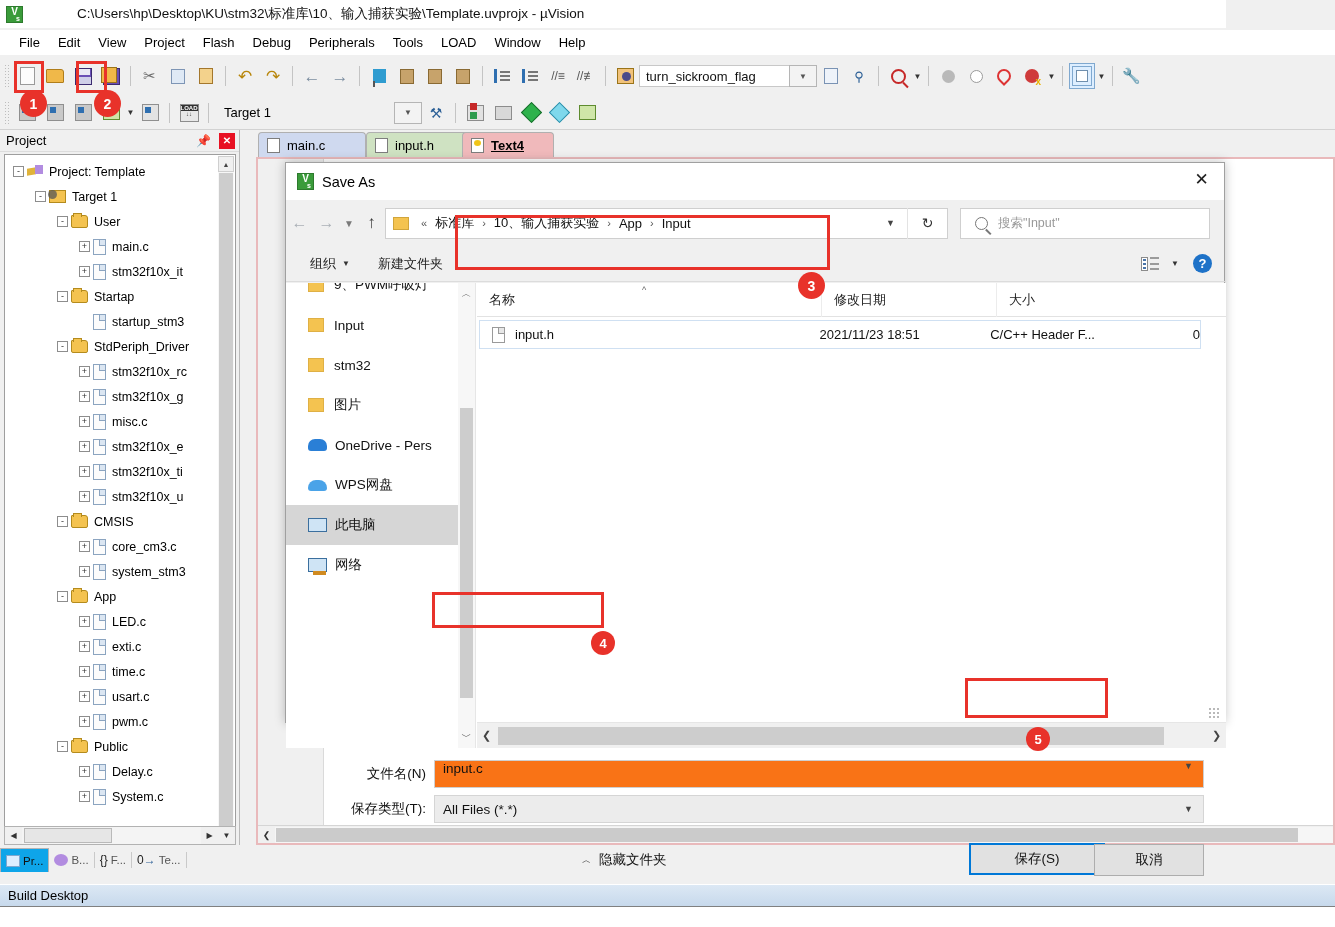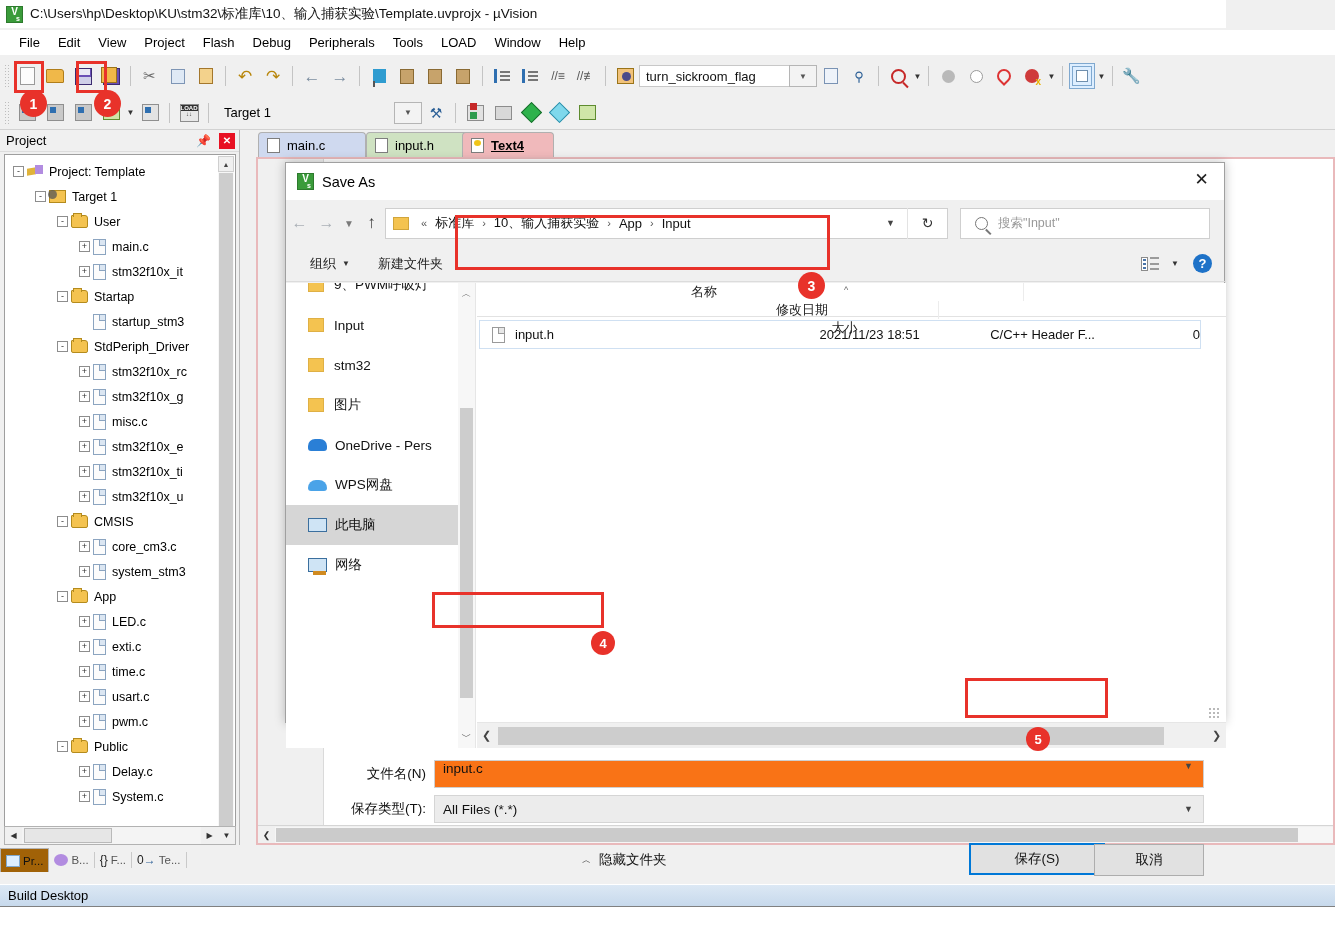"C:\Users\hp\Desktop\KU\stm32\标准库\10、输入捕获" .titlebar { gap: none -> 47px }
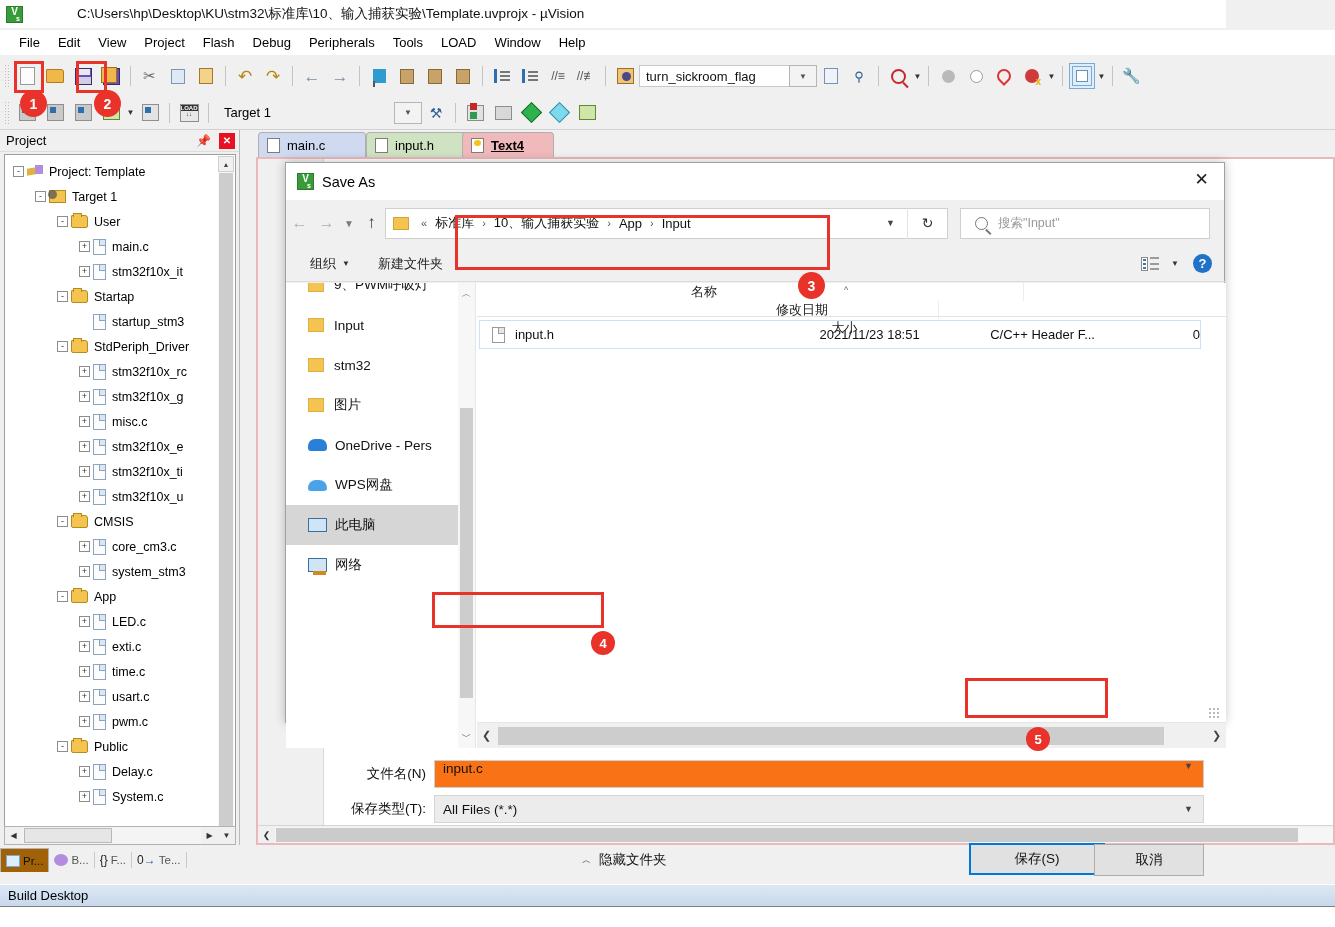"名称" .colhead { flex-direction: column -> none }
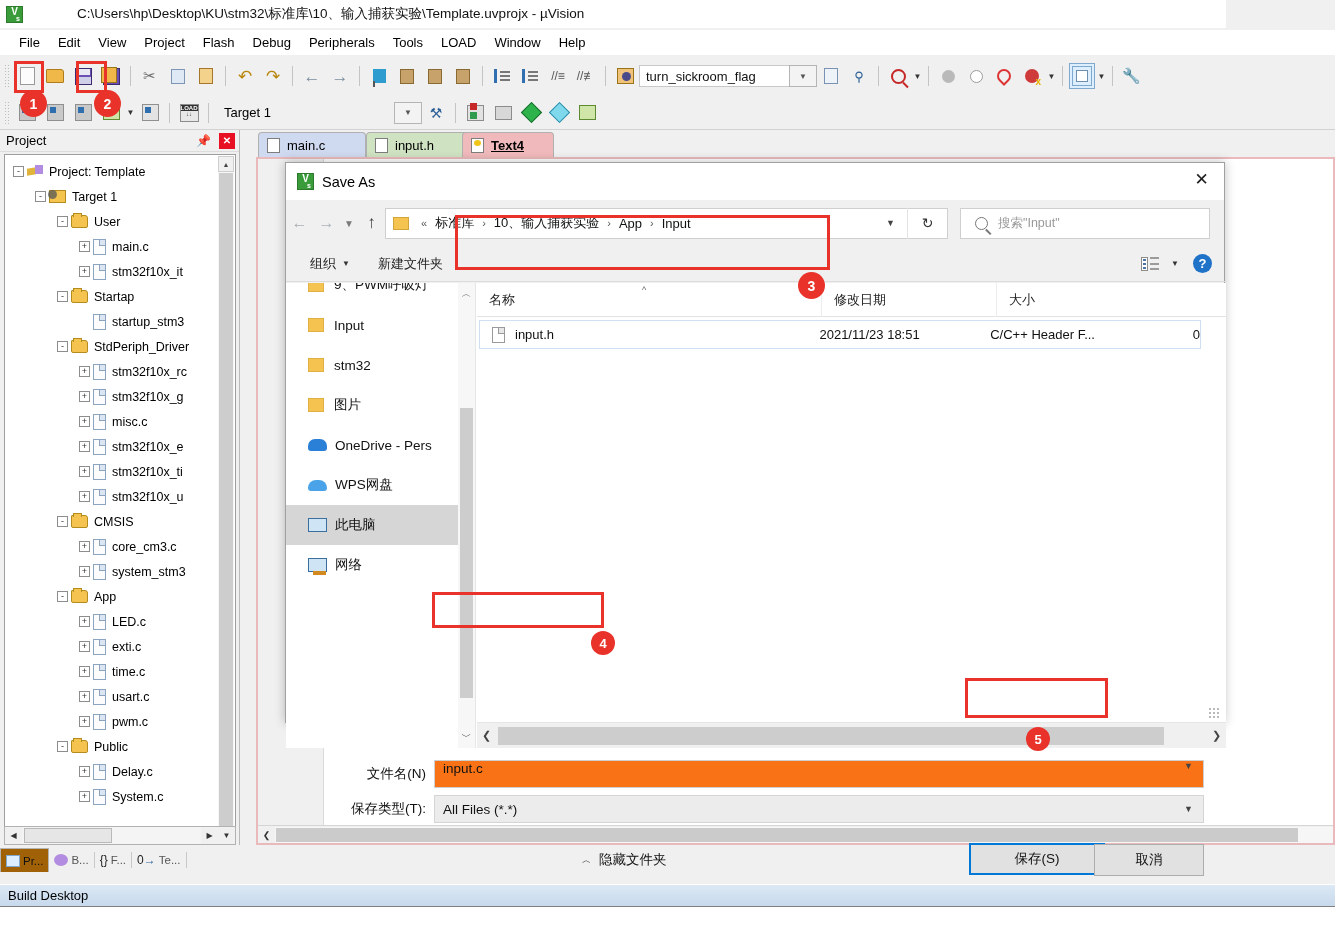"Pr..." .ptab.active { background: #a16207 -> #0ea5e9 }
